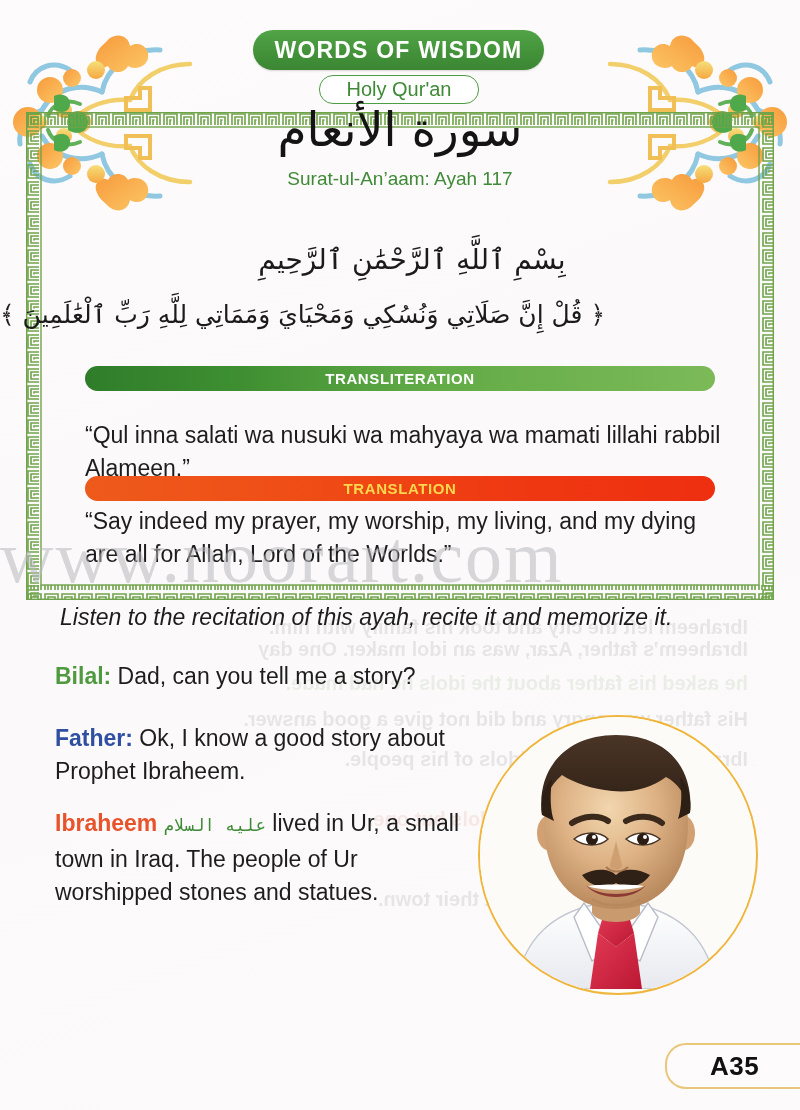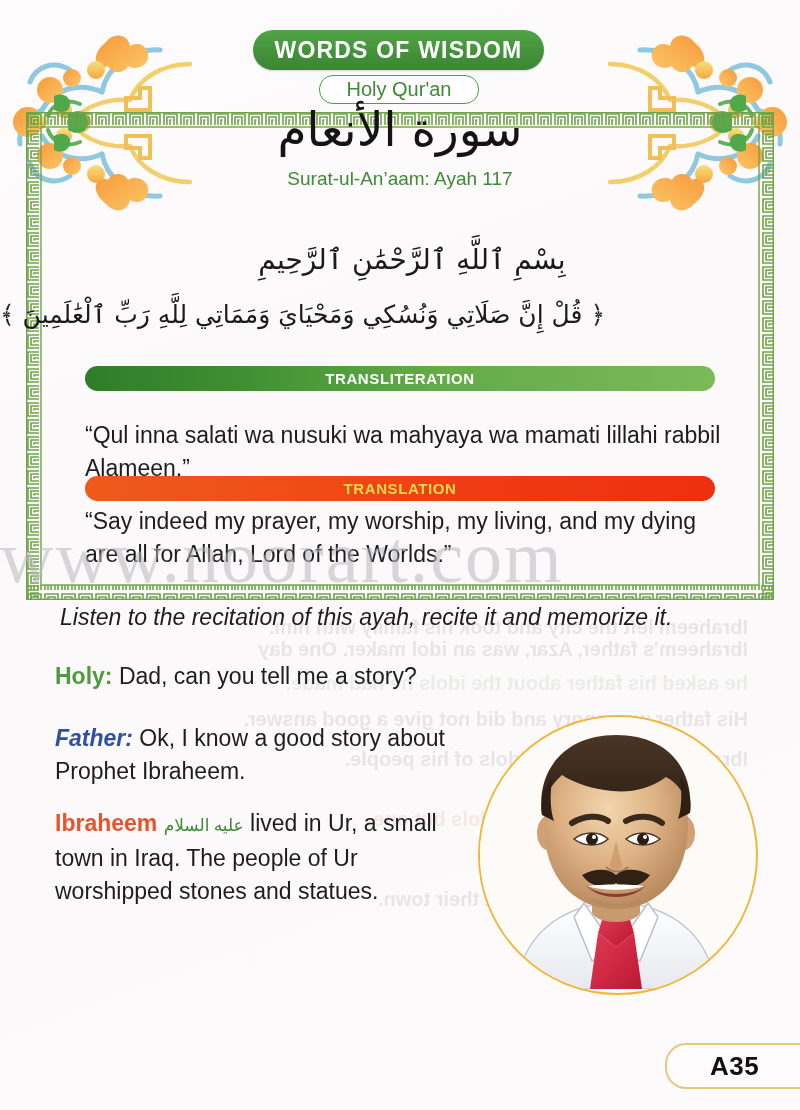"Holy:" span.spk-green { text: Holy -> Bilal }
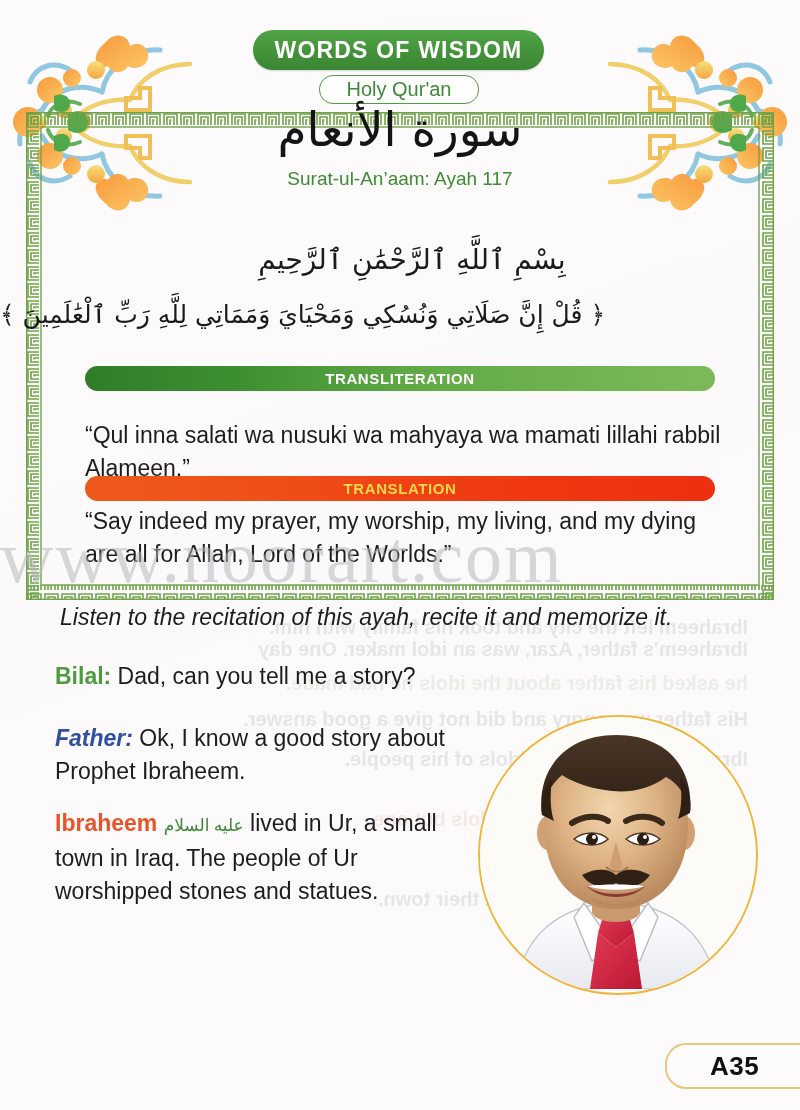"Father:" .spk-blue { font-style: italic -> none }
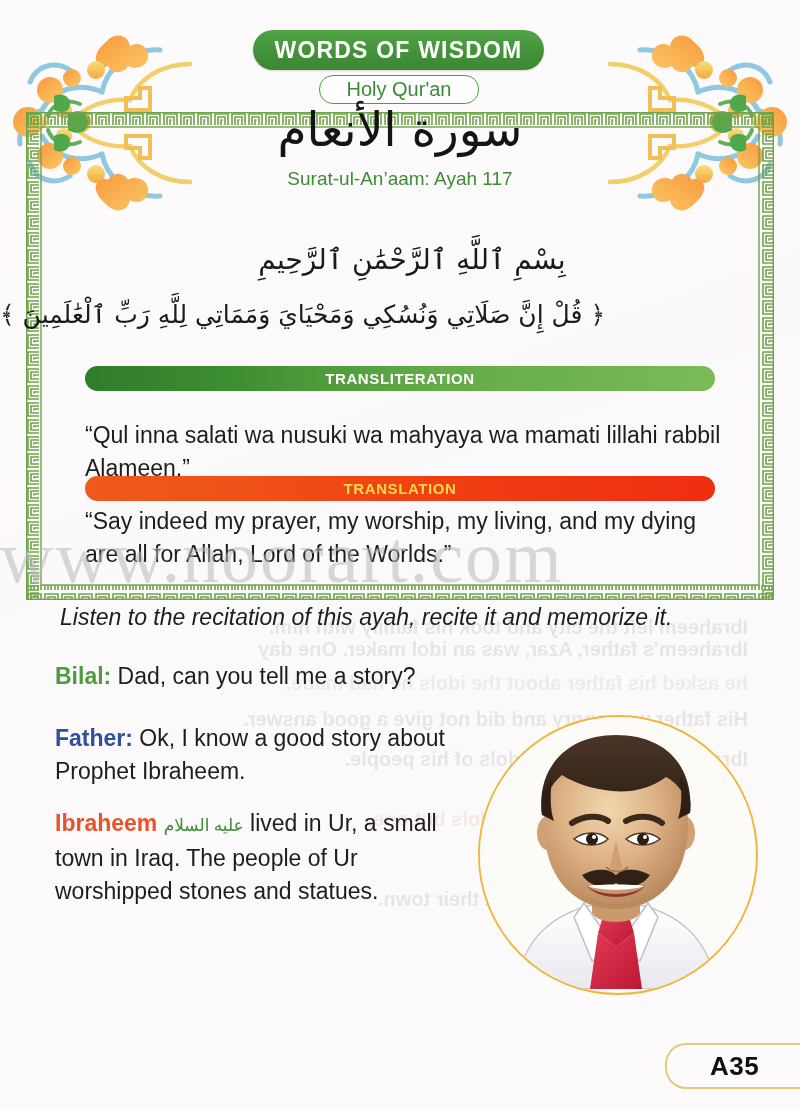"عليه السلام" .saw { font-family: Liberation Serif, serif -> Liberation Mono, monospace }
